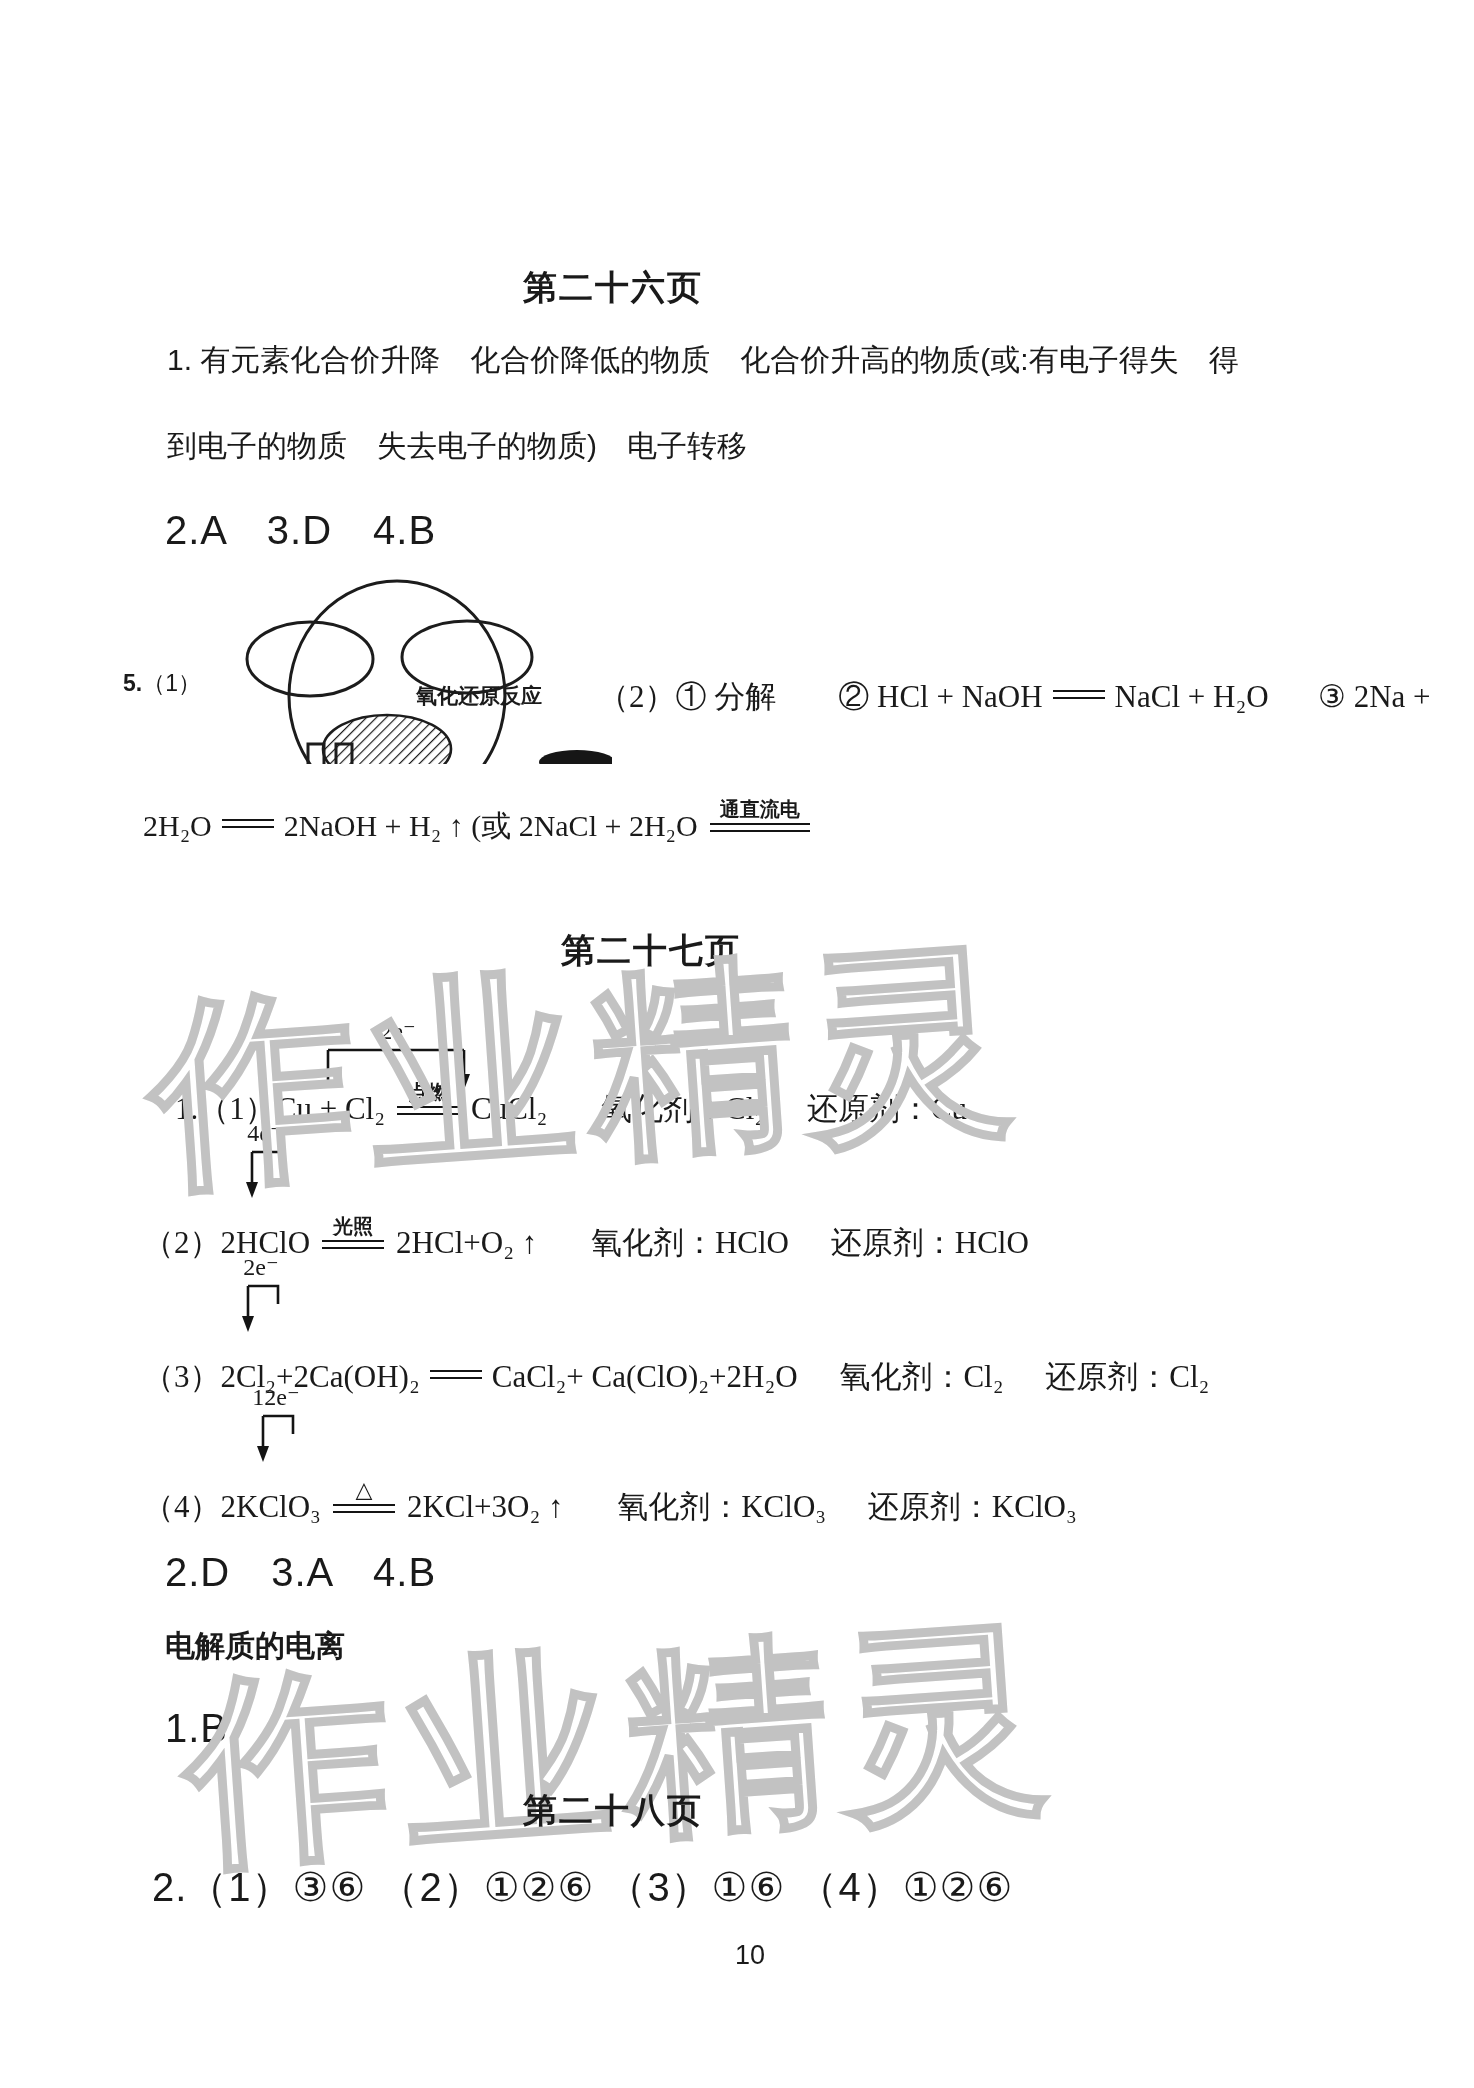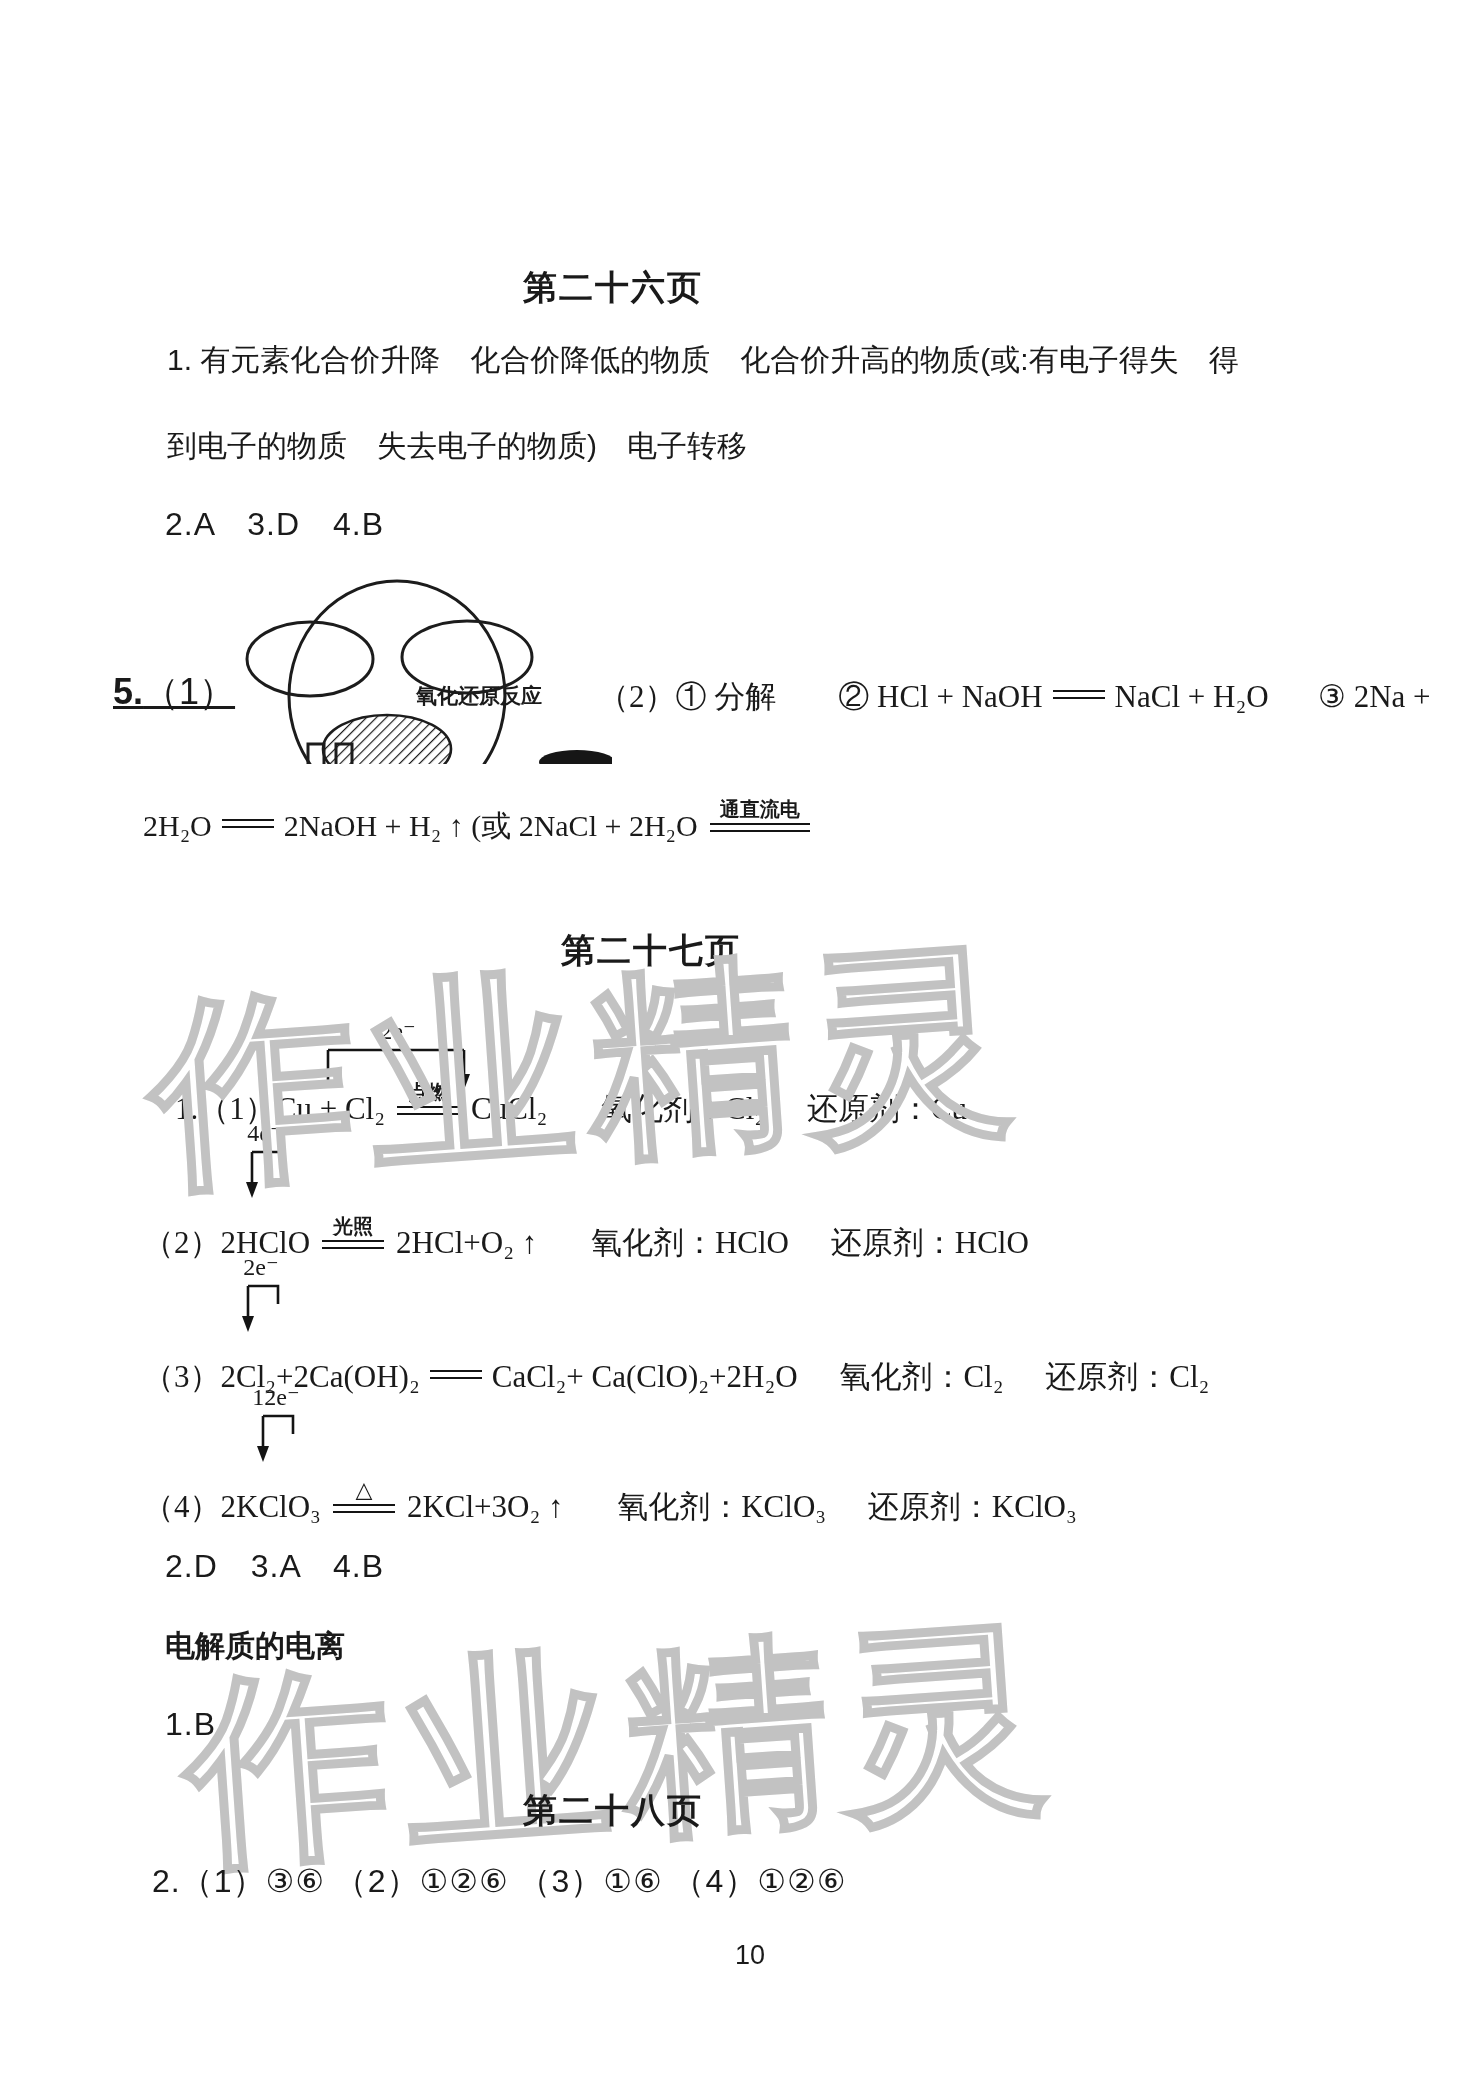"2.A 3.D 4.B" .answers { font-size: 32px -> 40px }
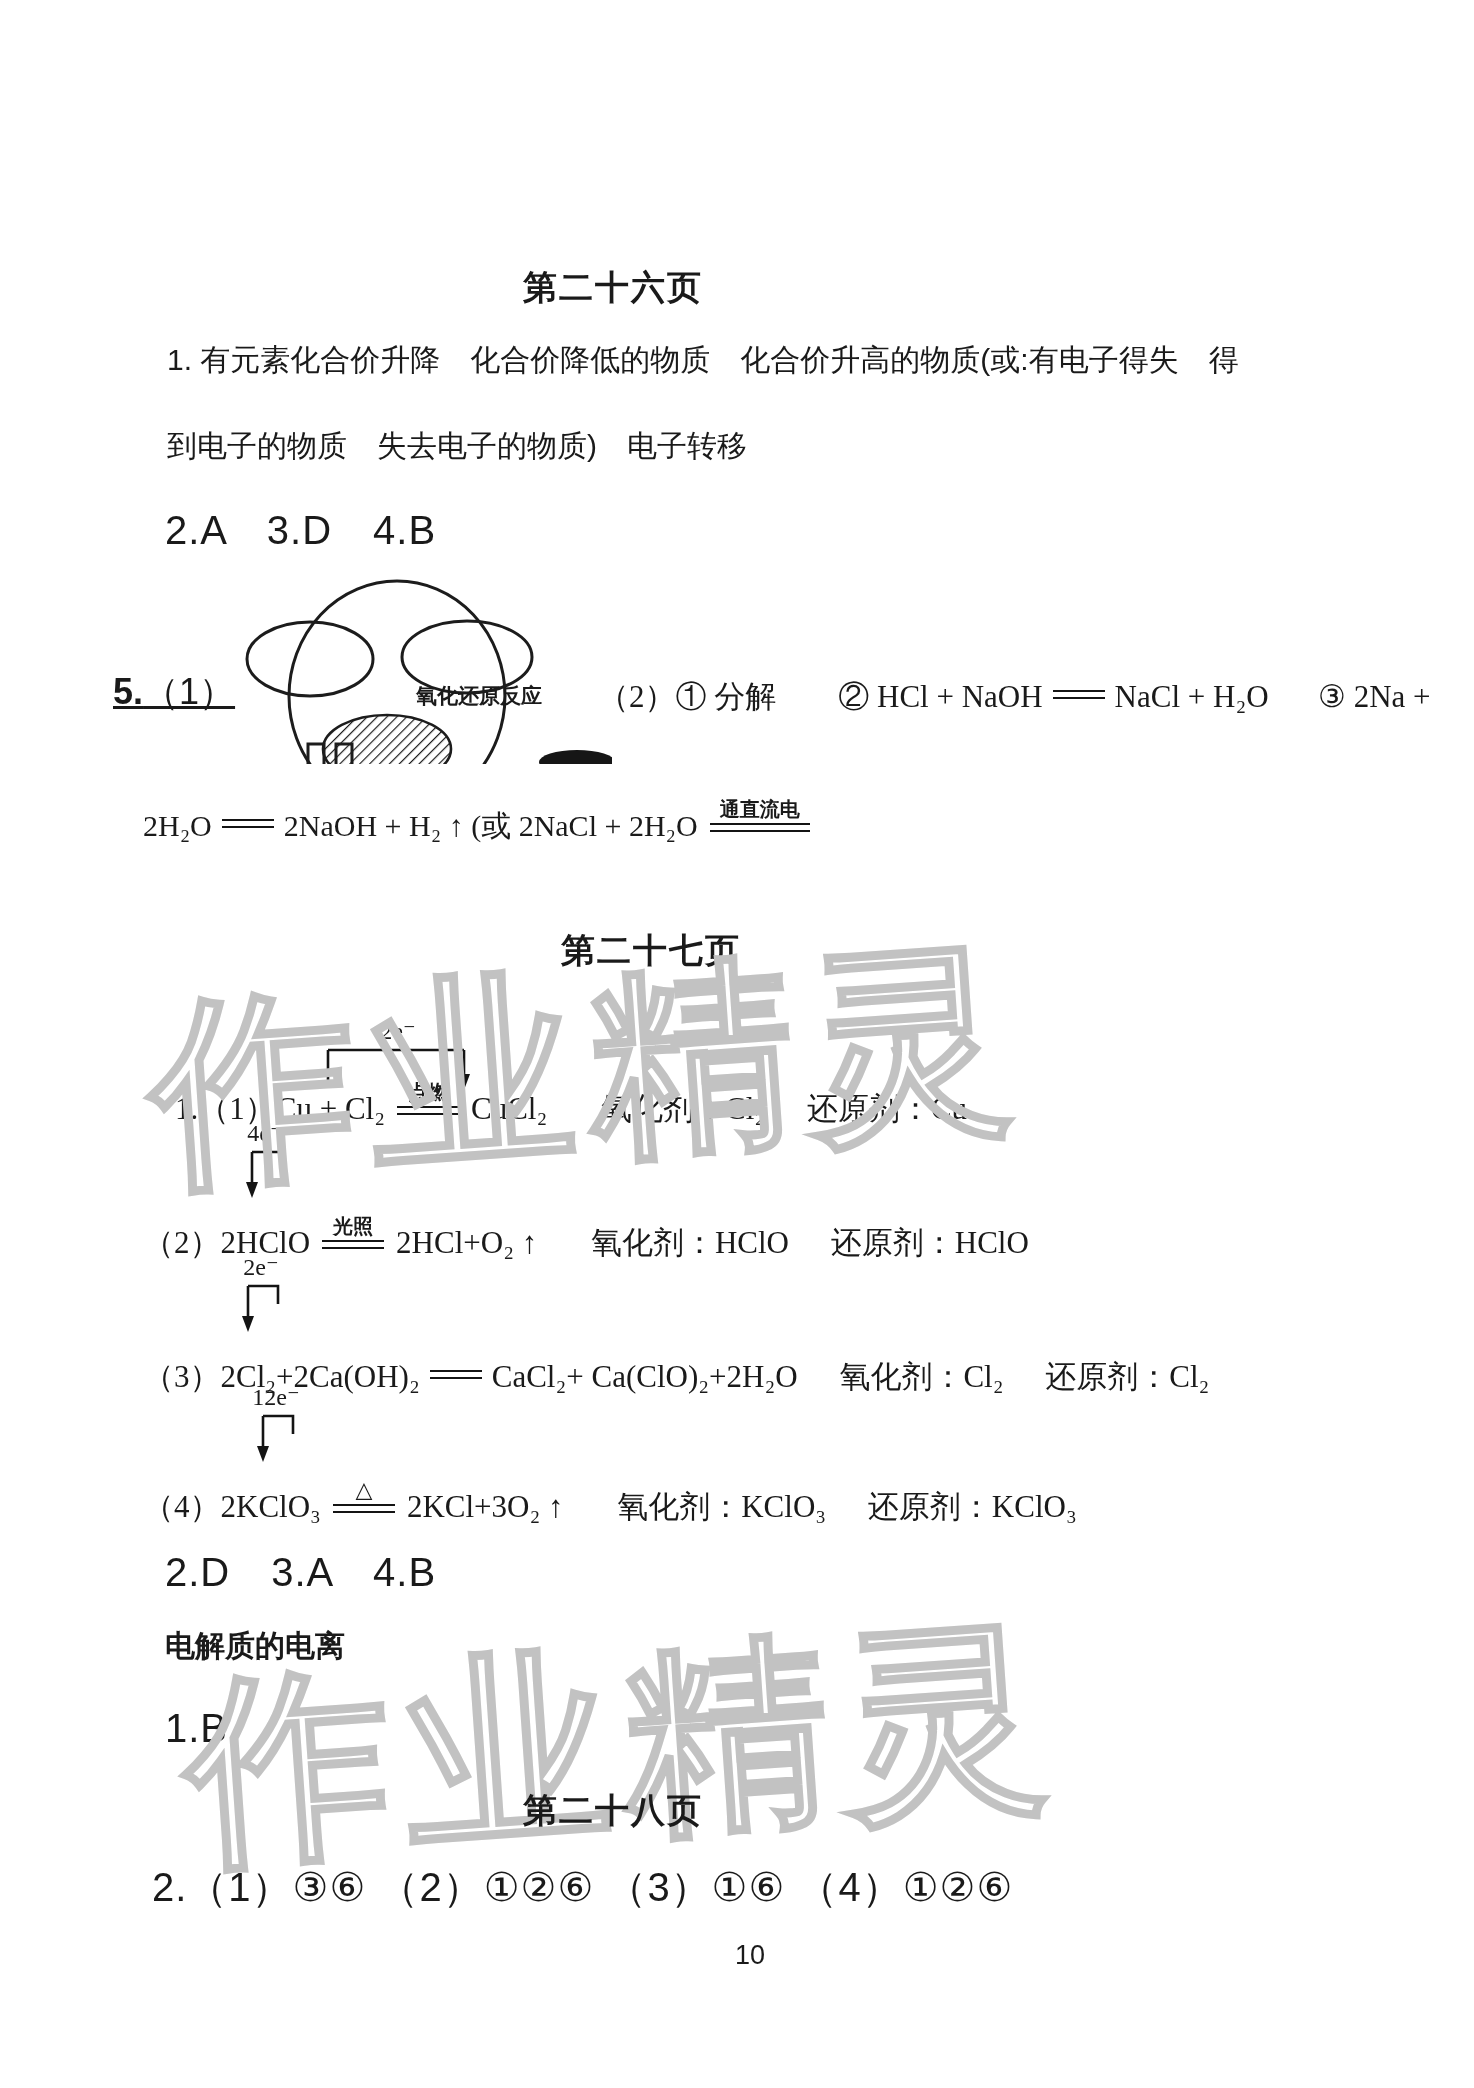"5.（1）" div.abs { font-size: 36px -> 23px; left: 113px -> 123px; text-decoration: underline -> none }
